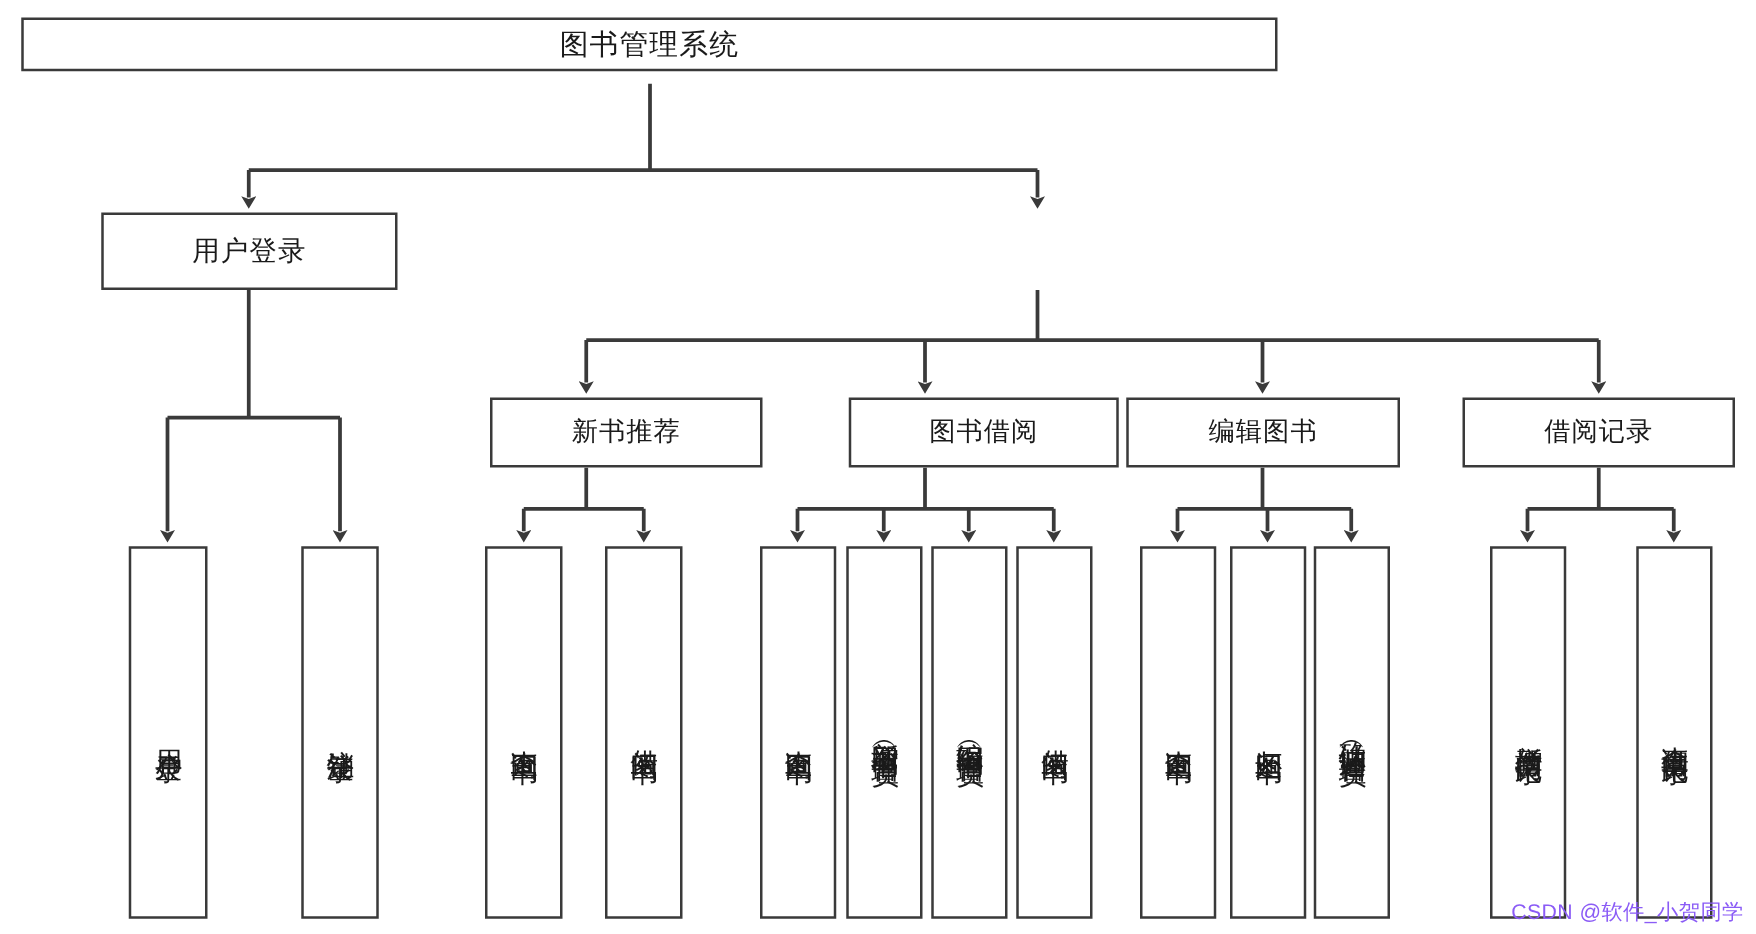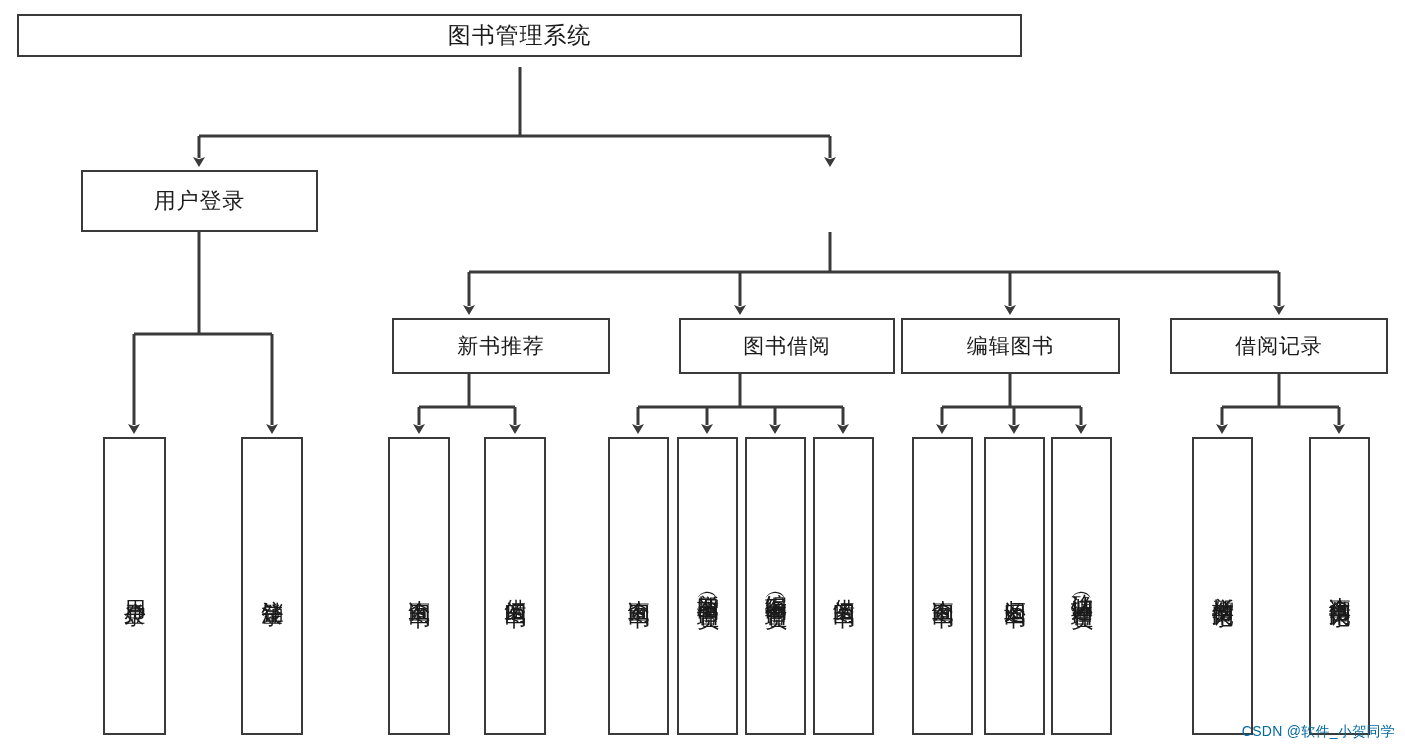"CSDN @软件_小贺同学" .watermark { color: #0369a1 -> #8b5cf6; font-size: 14px -> 17px }
